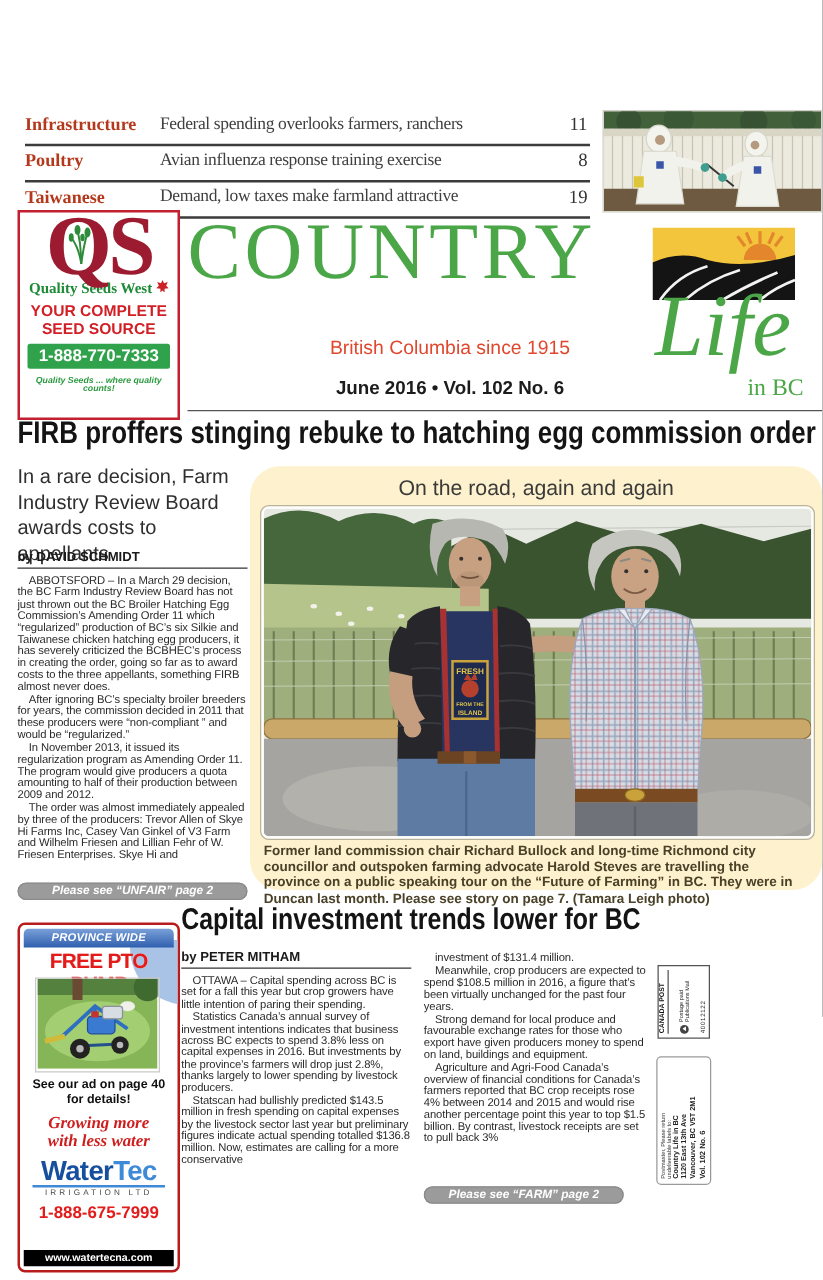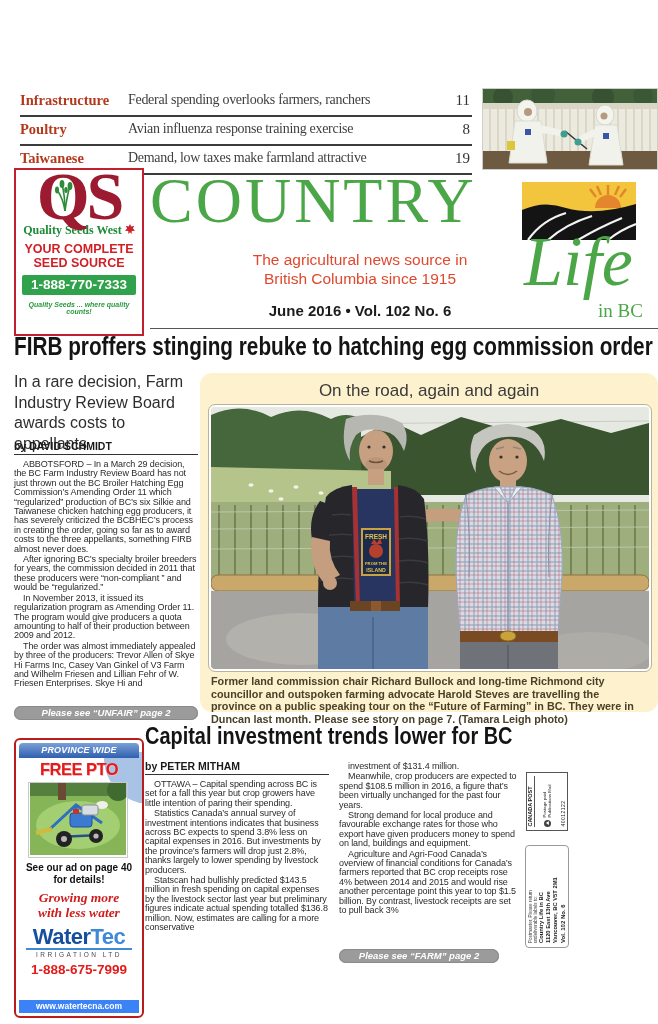"The agricultural news source in" span { html: <span>The agricultural news source in</span> -> none }
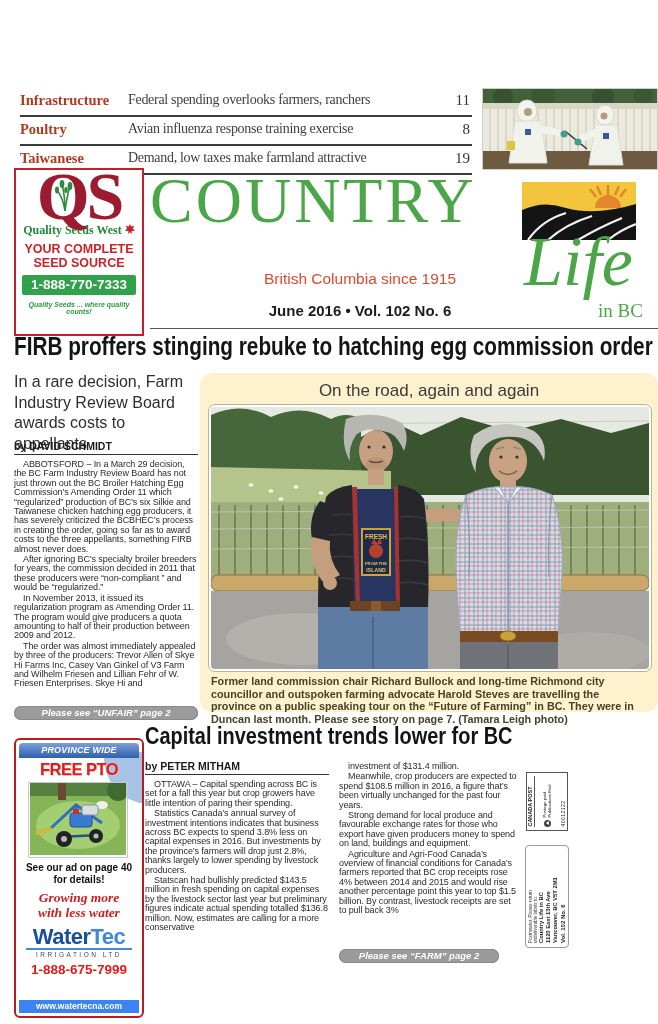"On the road, again and" .pbox { border-radius: 12px -> 24px }
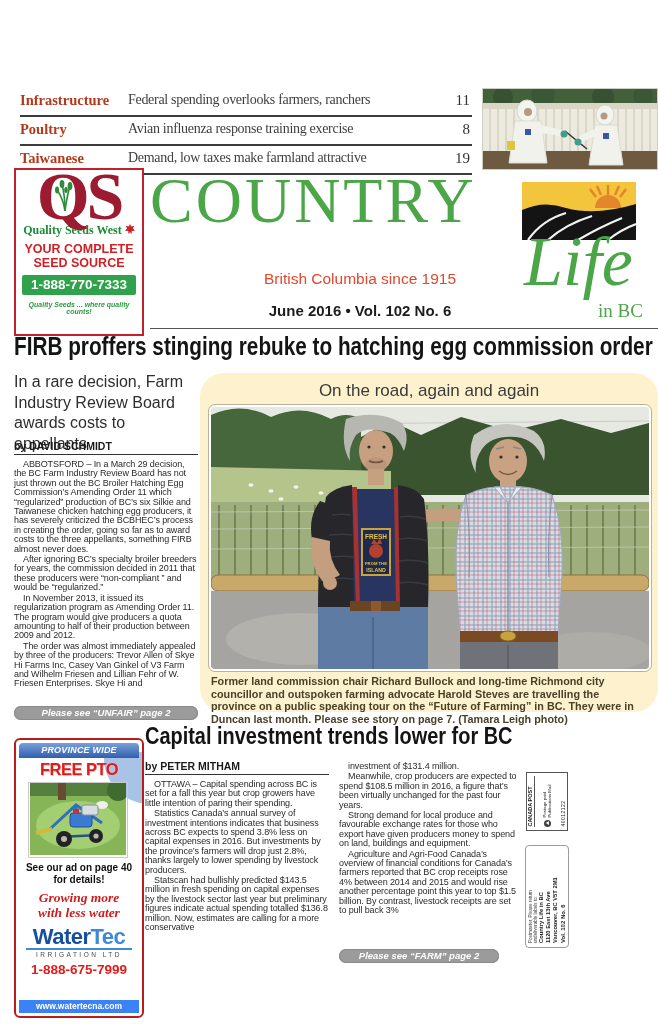"www.watertecna.com" .wt-web { background: #3b82f6 -> #000000 }
